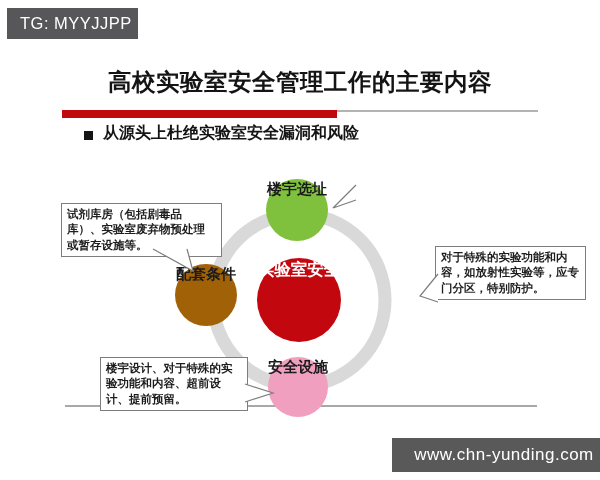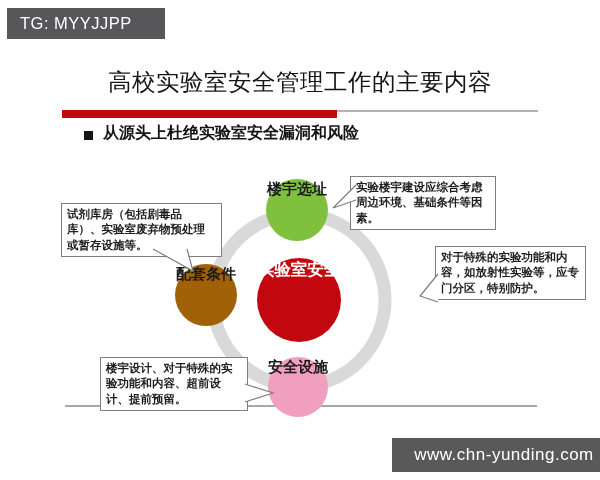"TG: MYYJJPP" .tg-badge { width: 158px -> 131px }
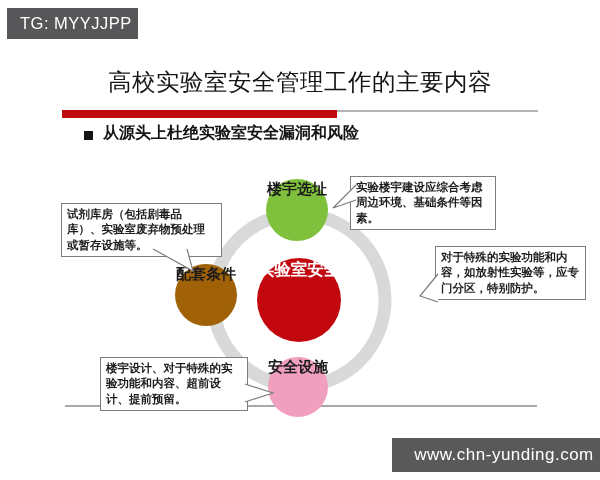"高校实验室安全管理工作的主要内容" .title { font-weight: 400 -> 700 }
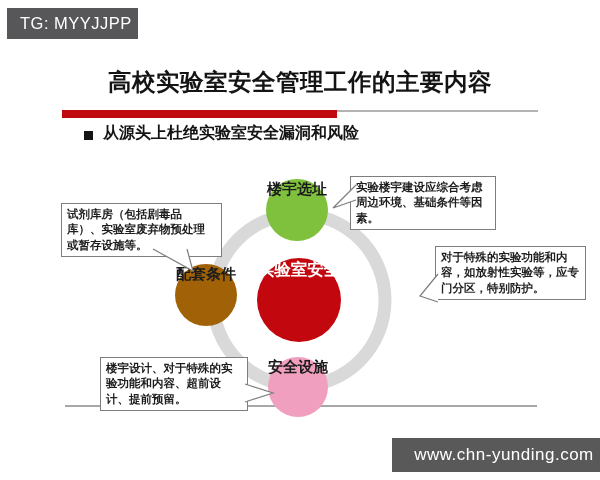"实验楼宇建设应综合考虑周边环境、基础条件等因素。" div.callout { html: <div>实验楼宇建设应综合考虑周边环境、基础条件等因素。</div> -> none }
